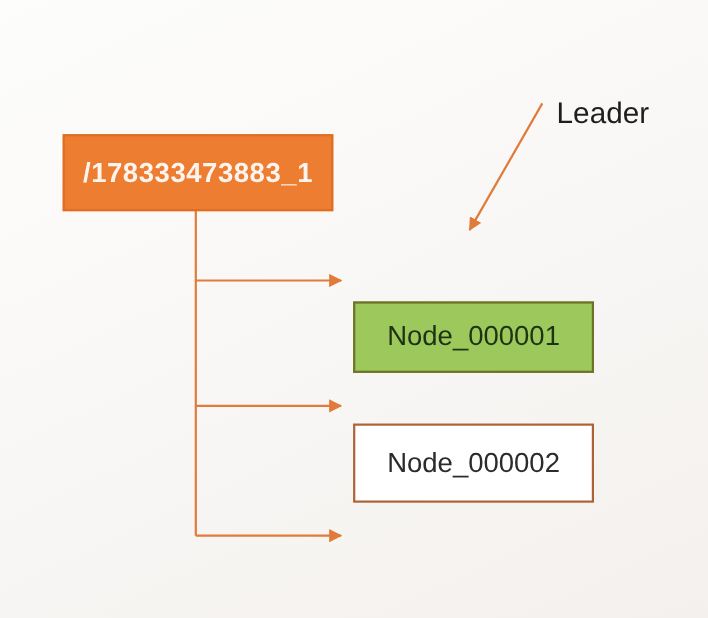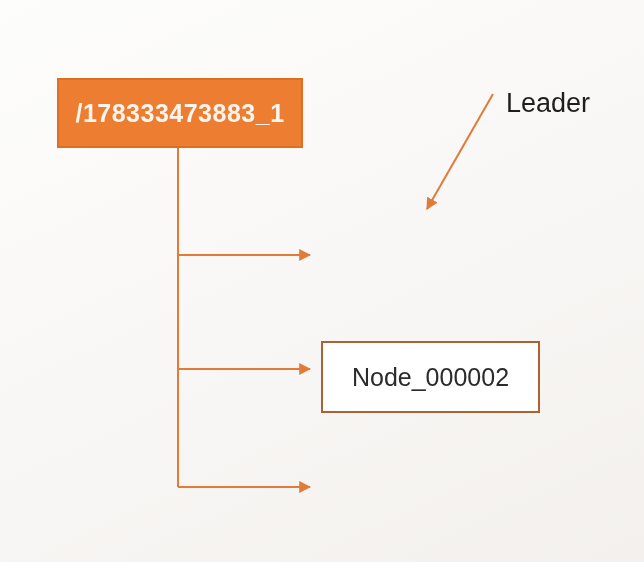"/178333473883_1" .box { margin-top: none -> 44px }
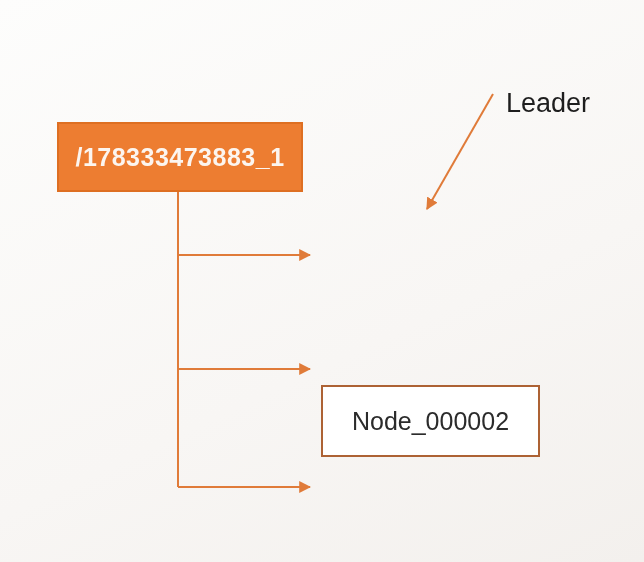"Node_000001" div.box { html: none -> <div> <span>Node_000001</span> </div> }
